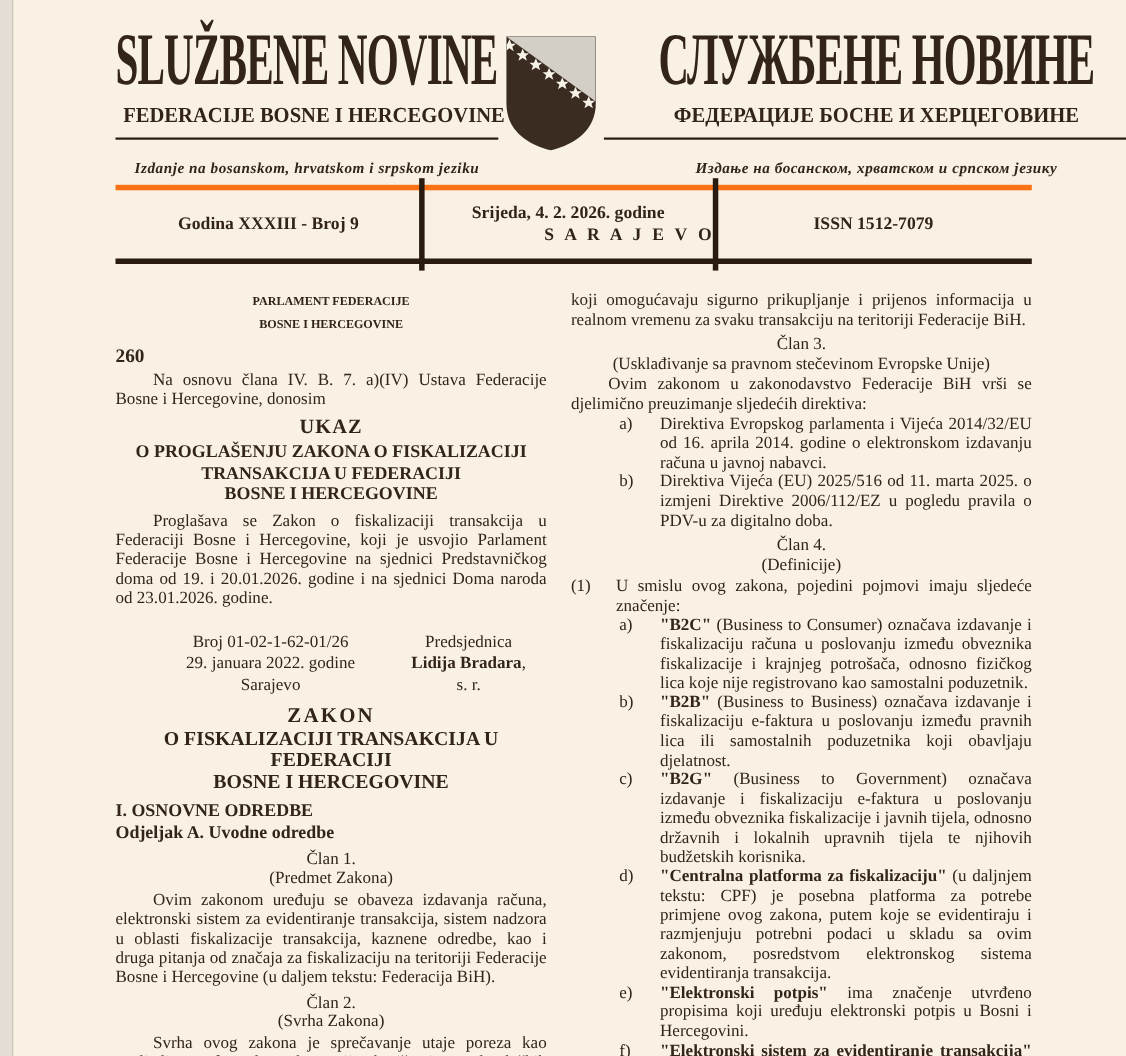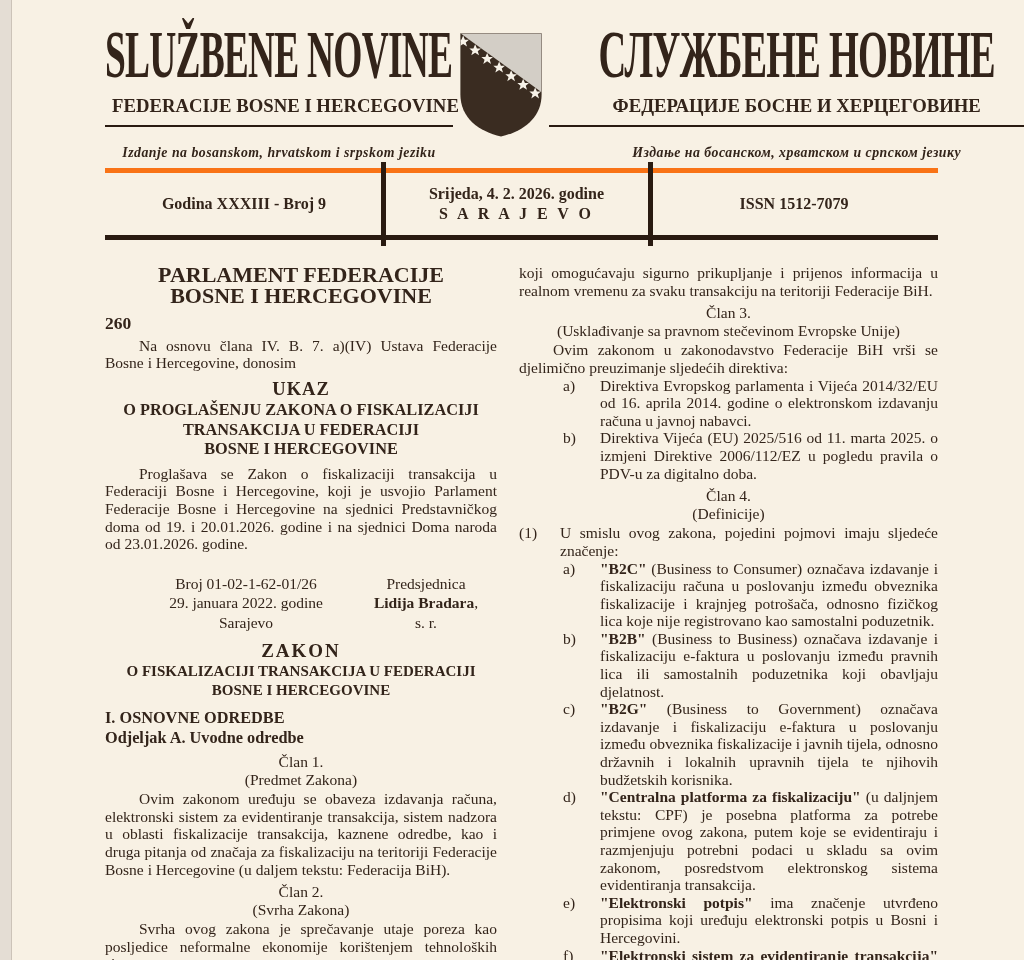"S A R A J" .issue-city { text-align: none -> right }
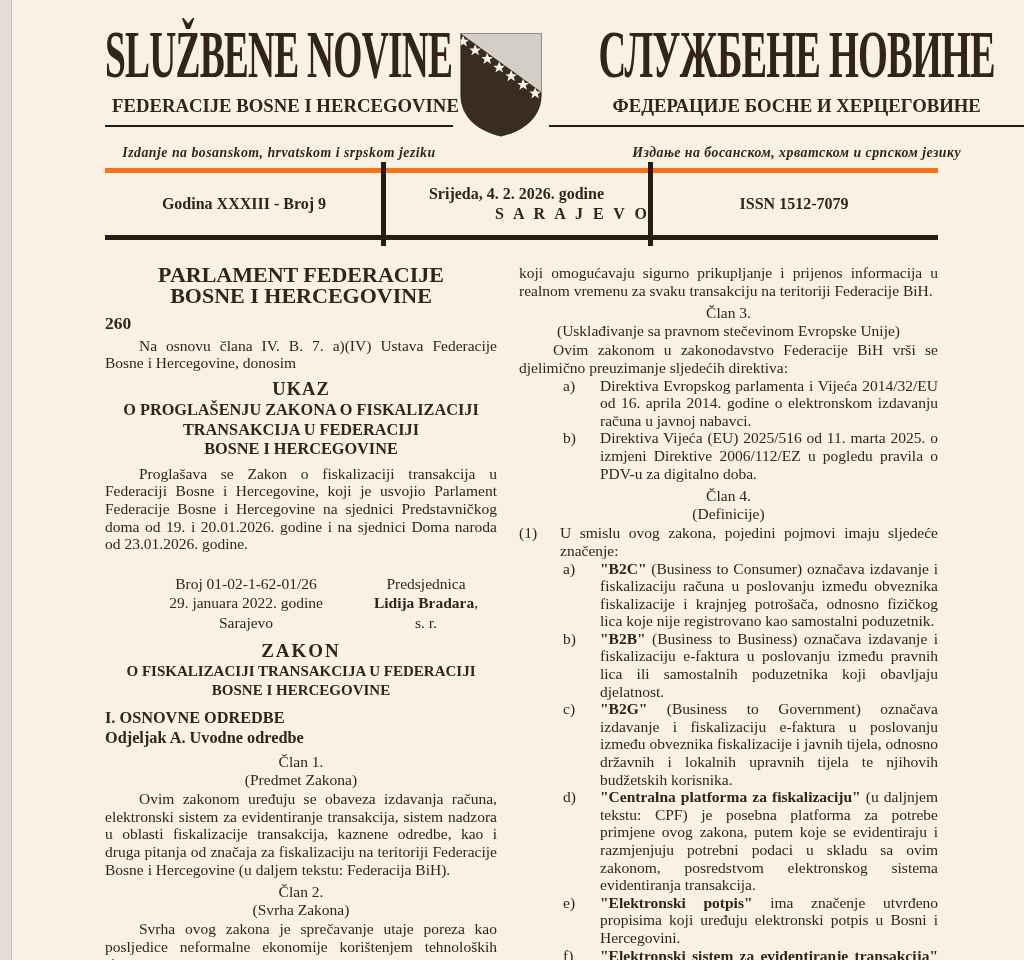"PARLAMENT FEDERACIJE" .h-institution { font-size: 22px -> 11px }
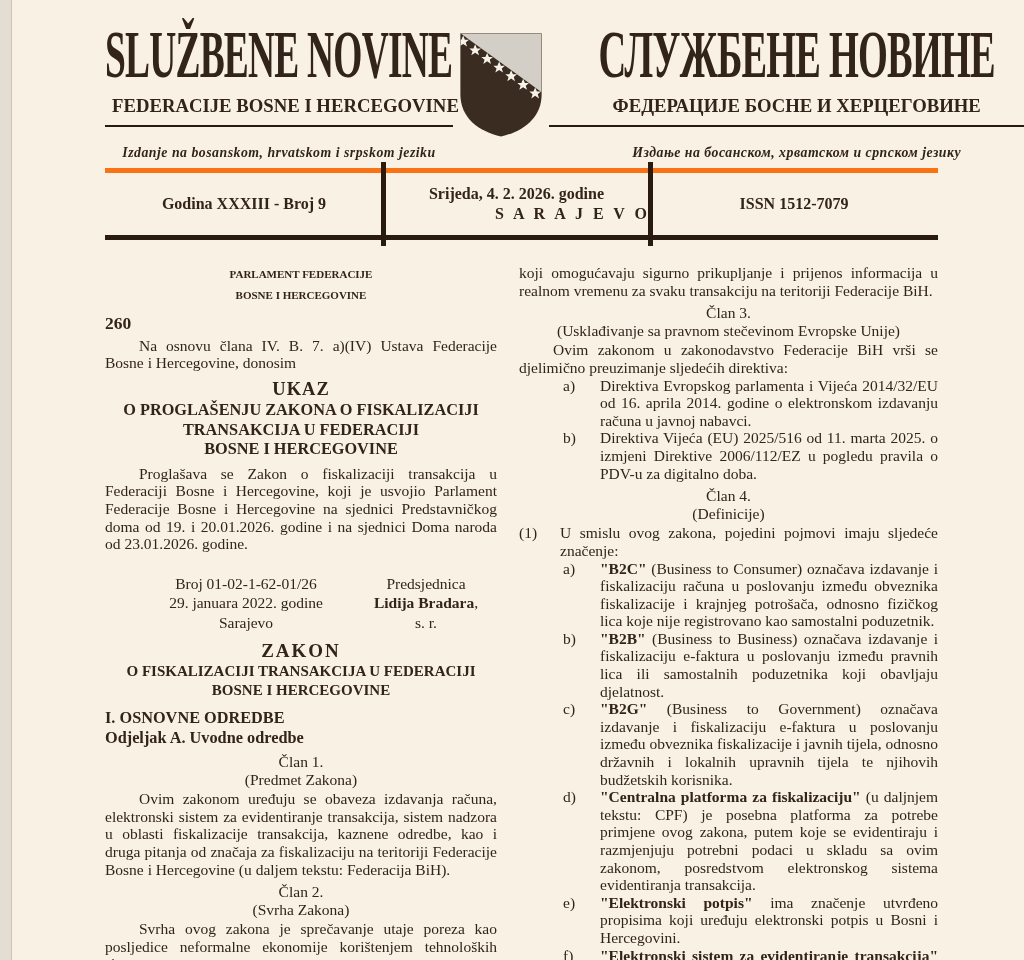"O FISKALIZACIJI TRANSAKCIJA U FEDERACIJI" .h-zakon-sub { font-size: 15px -> 18px }
